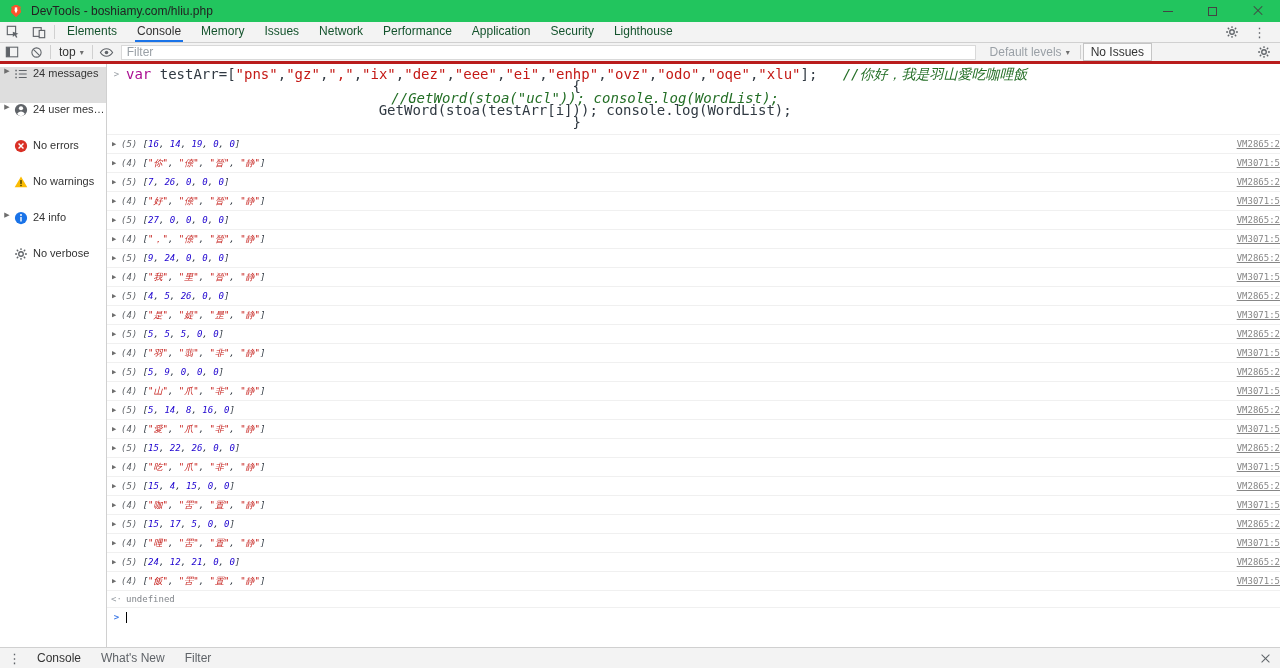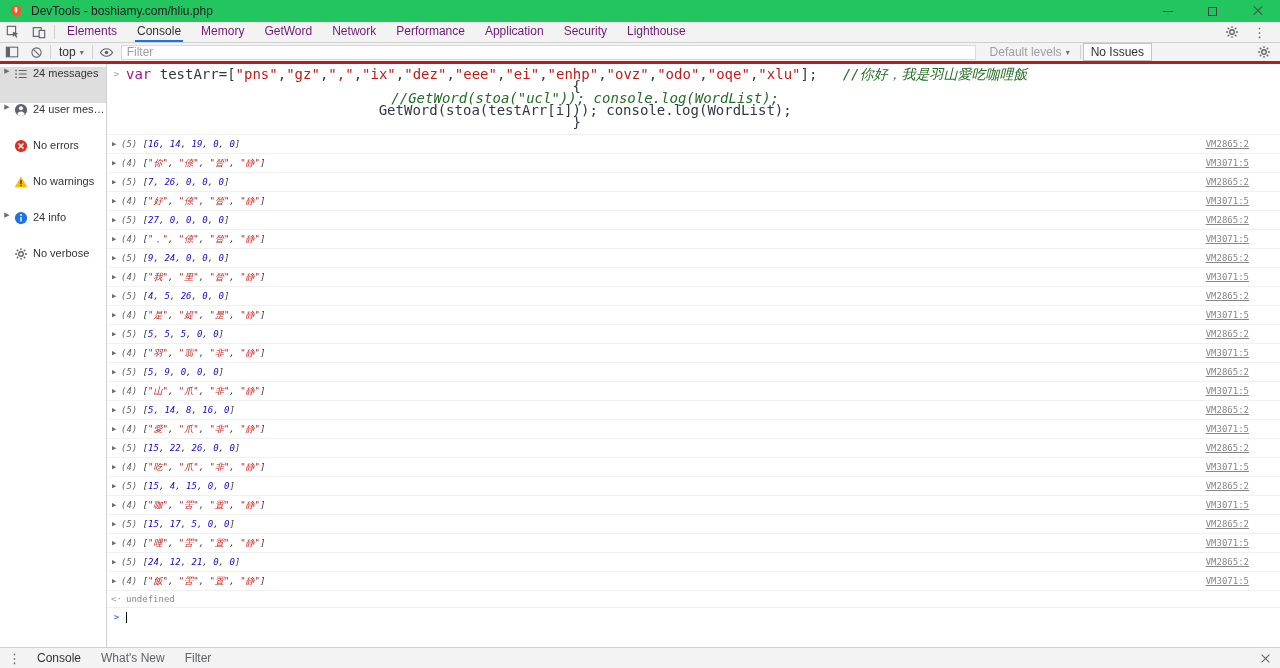"Elements" .tab { color: #701a75 -> #14532d }
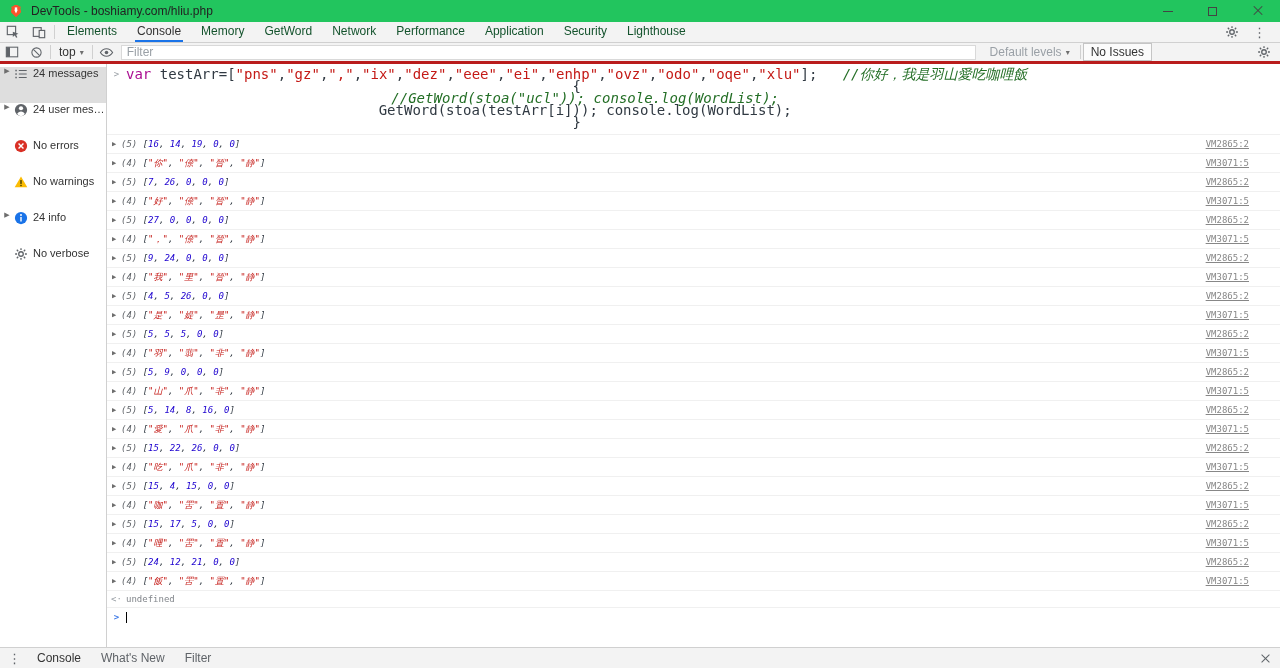"GetWord" div.tab { text: GetWord -> Issues }
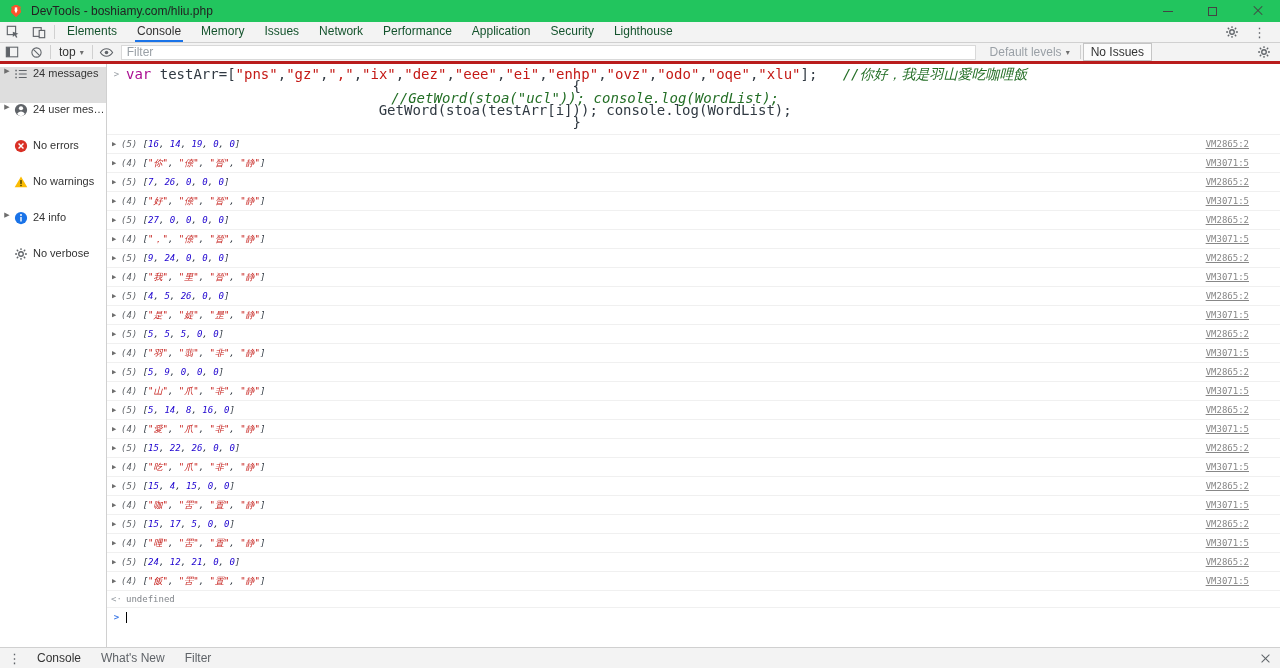"VM2865:2" .vm-link { margin-right: 31px -> 0 }
